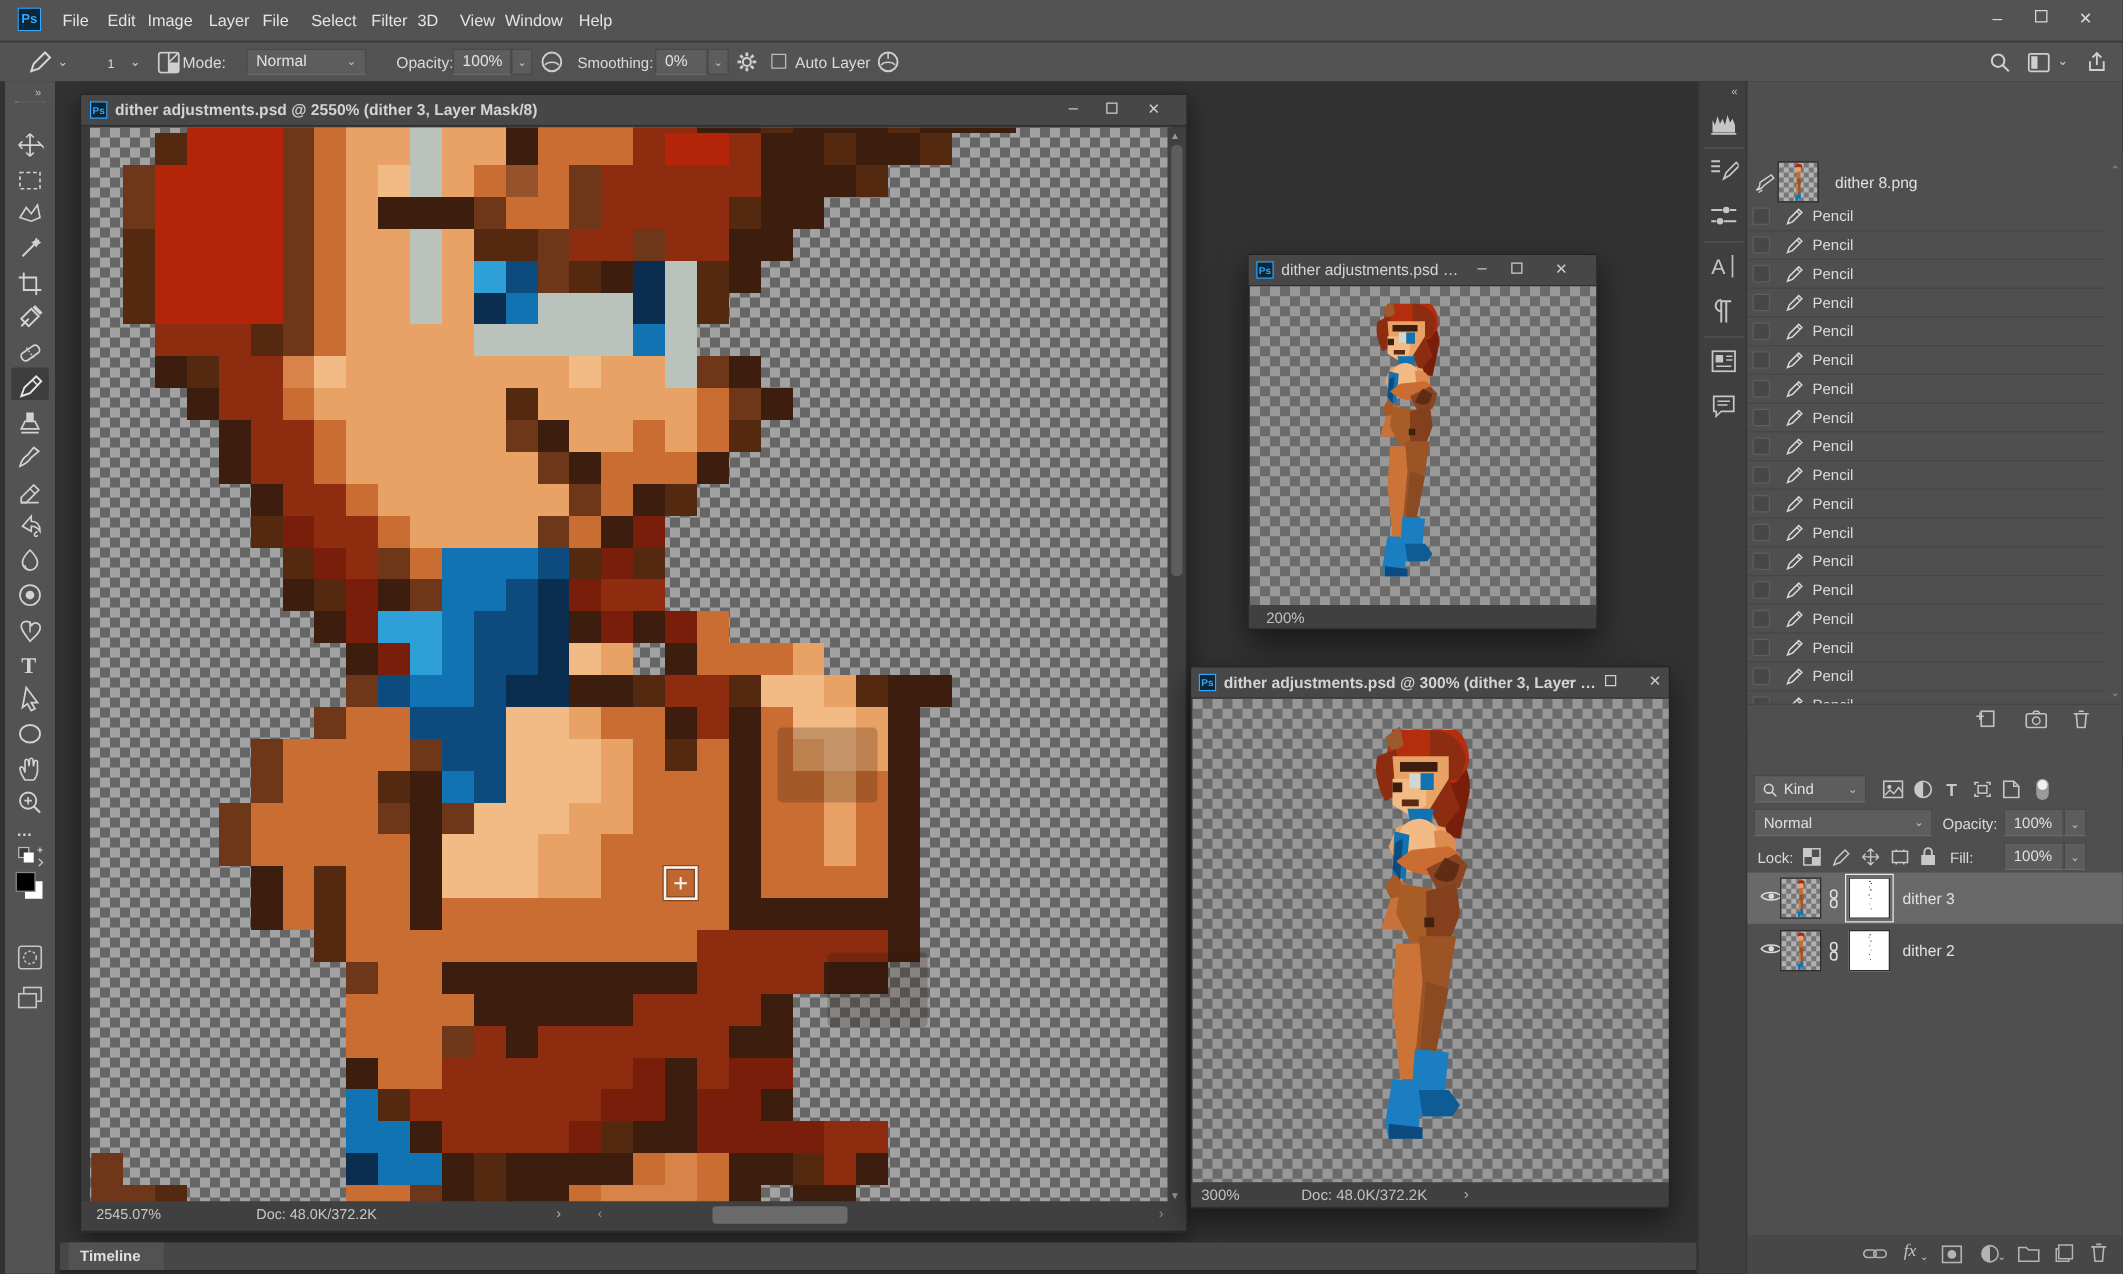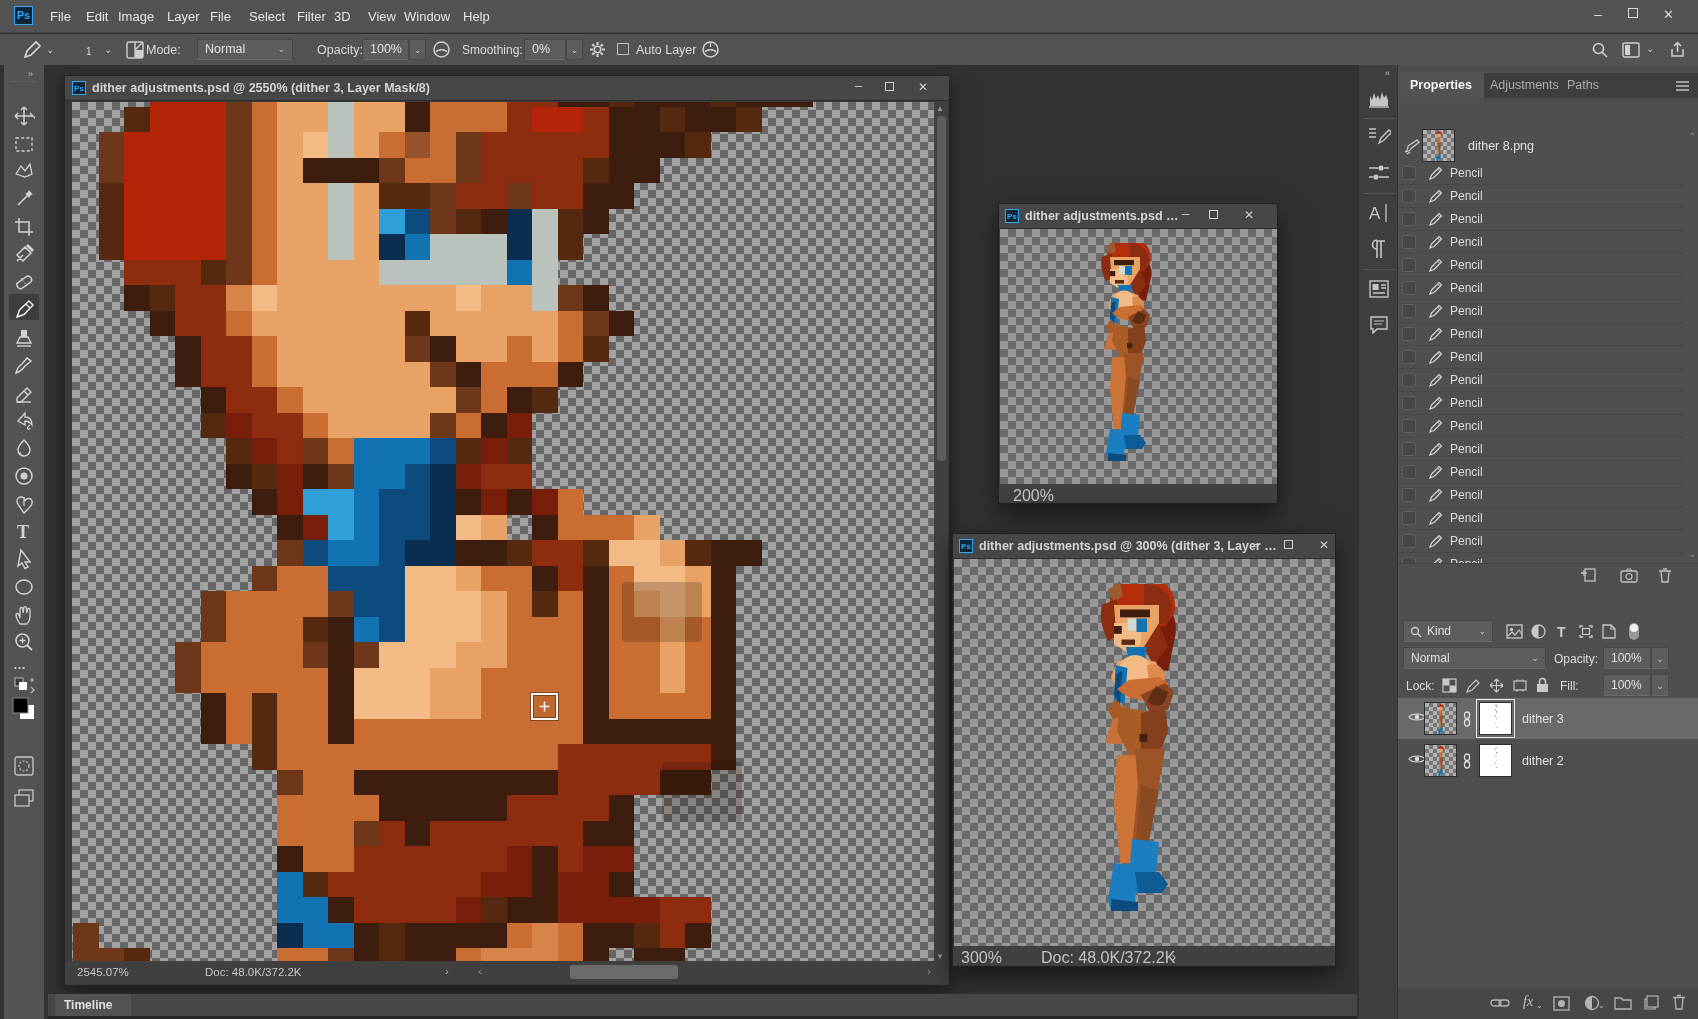"Properties" div.tabbar { html: <div> <div>Properties</div> <div>Adjustments</div> <div>Paths</div> <div> <svg> <path></path> </svg> </div> </div> -> none }
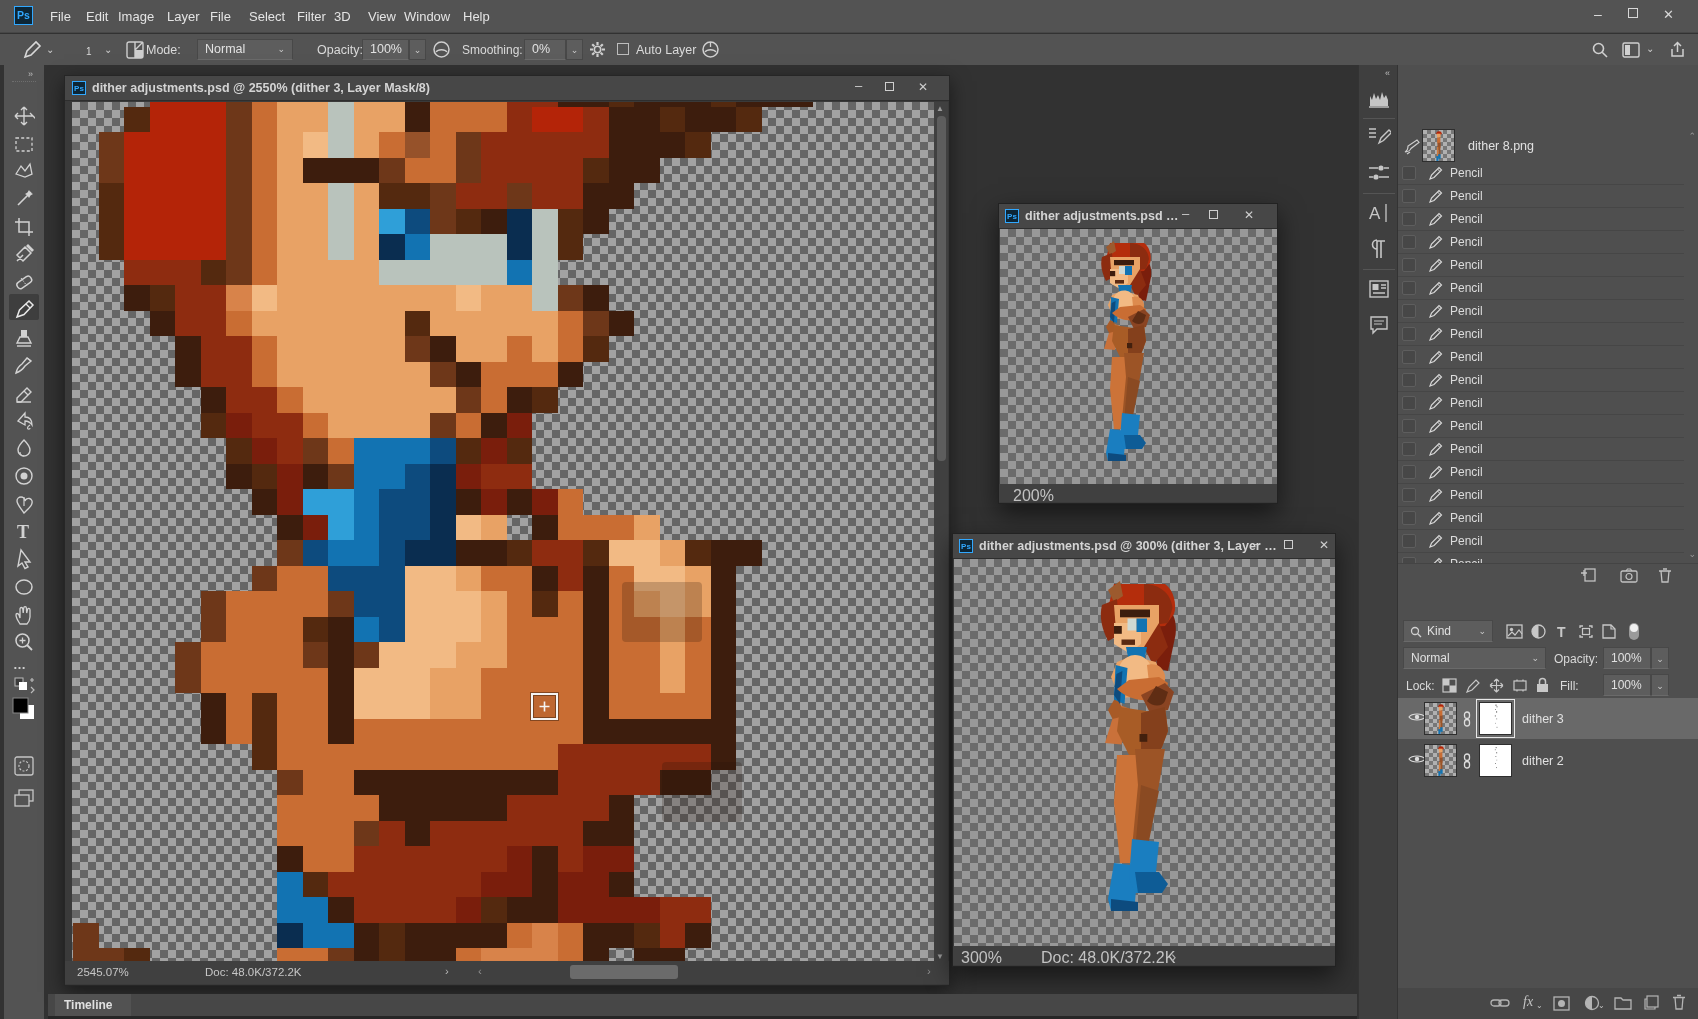"dither adjustments.psd …" div.dtext { font-weight: bold -> normal }
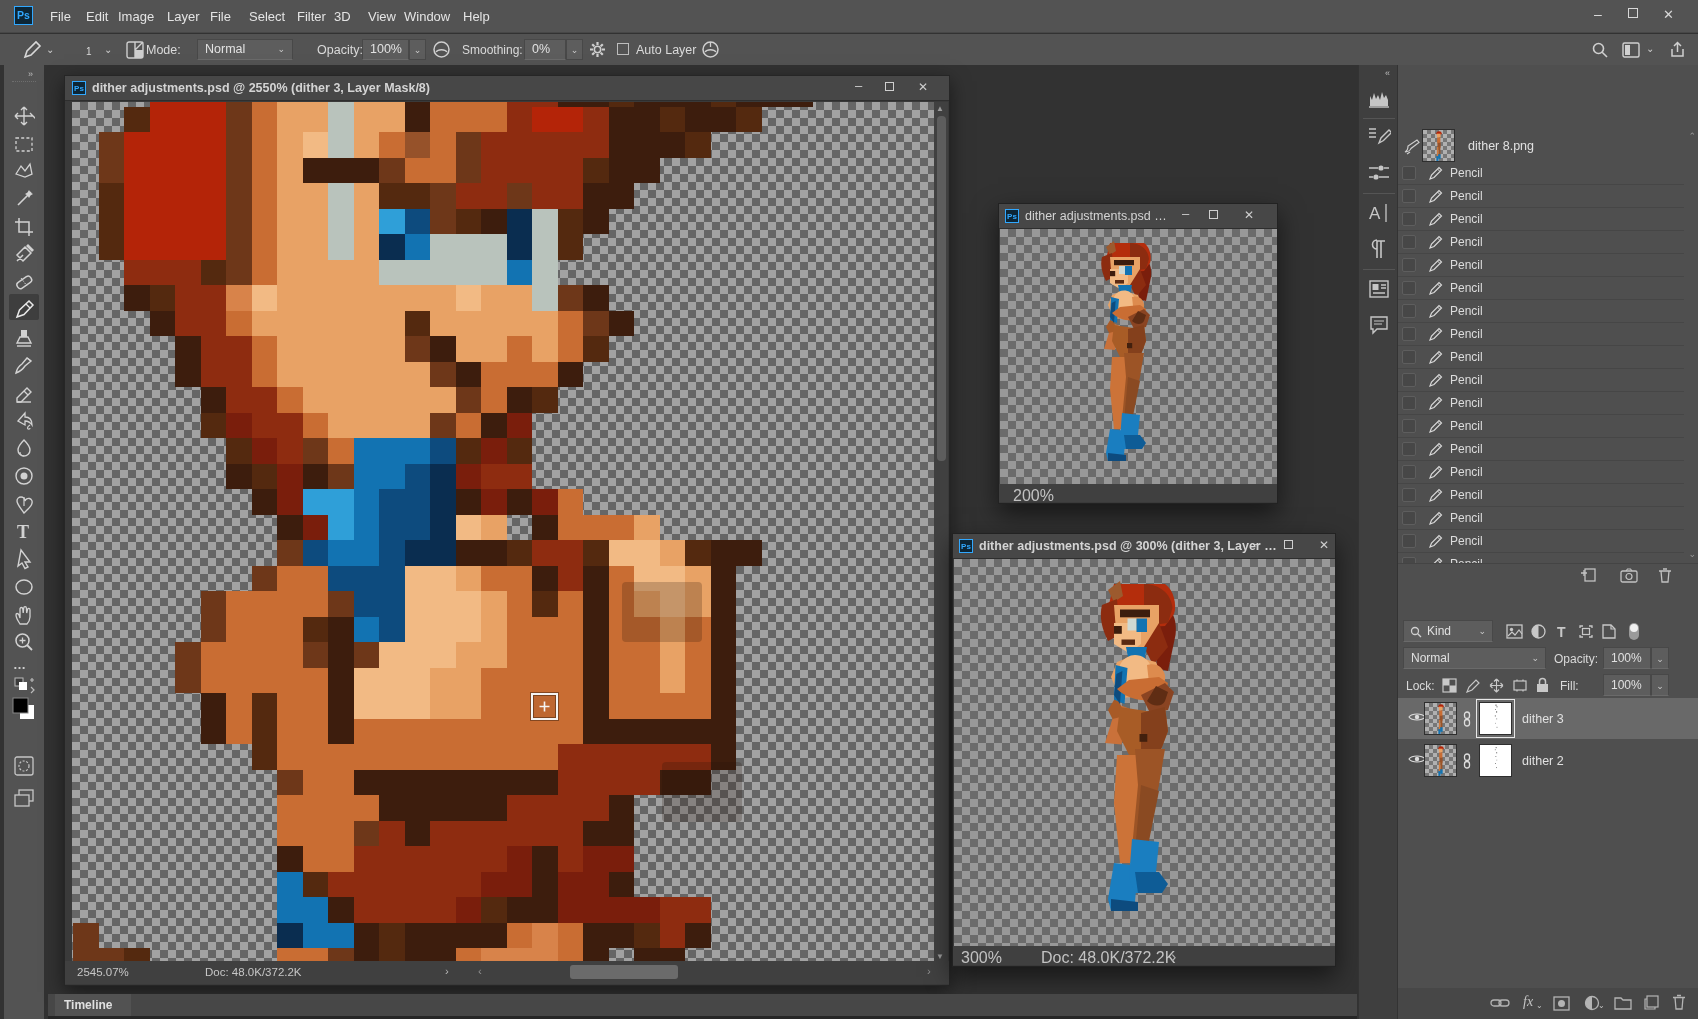"200%" .fstat { font-size: 16px -> 12px }
